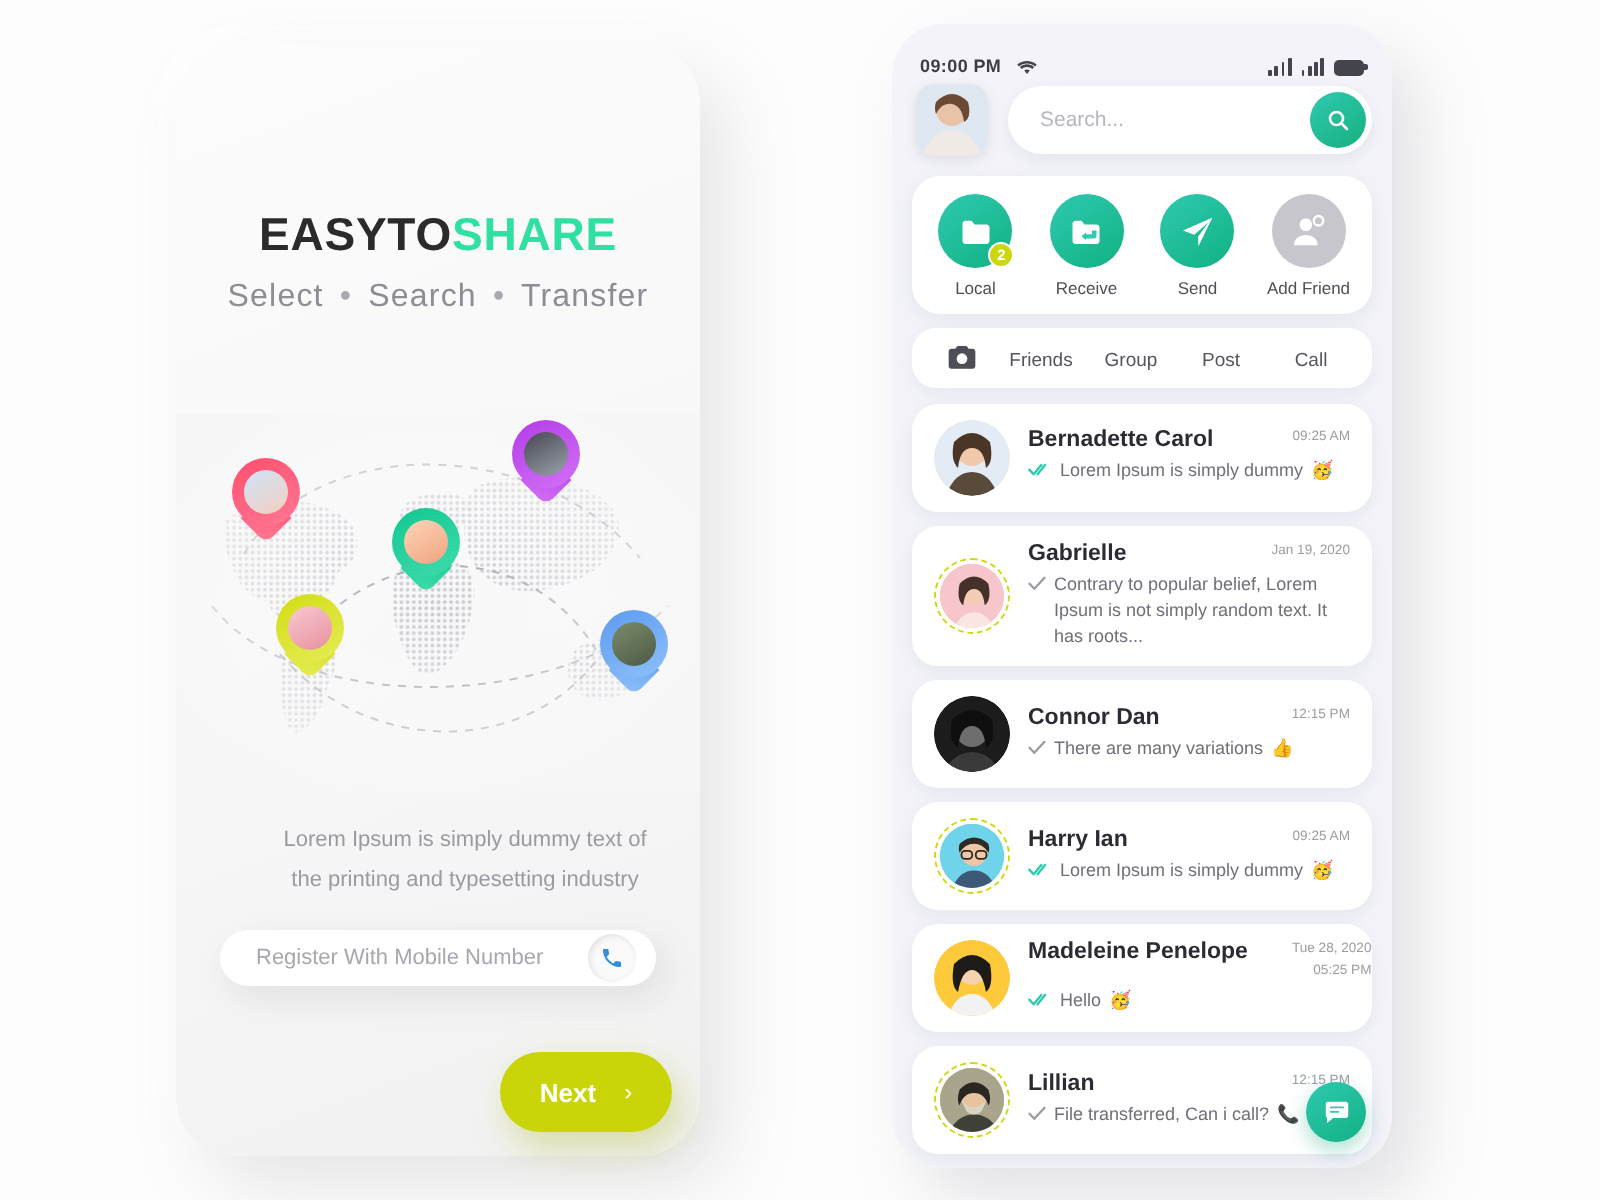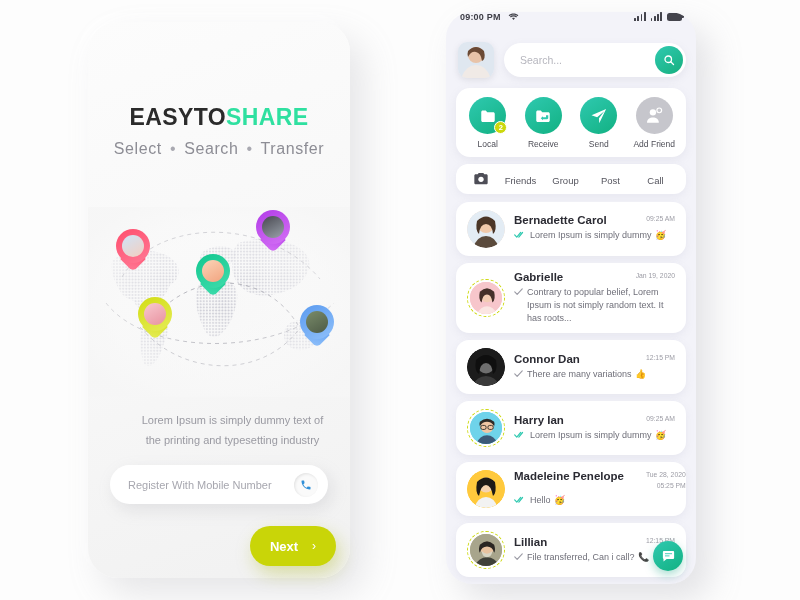"09:00 PM" .statusbar { align-items: flex-start -> flex-end }
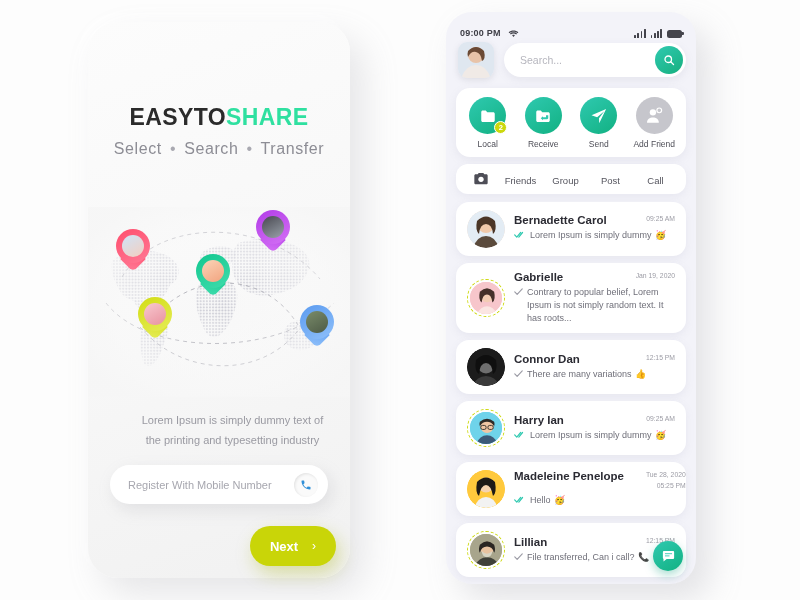"Register With Mobile Number" .register-field { height: 39px -> 28px }
